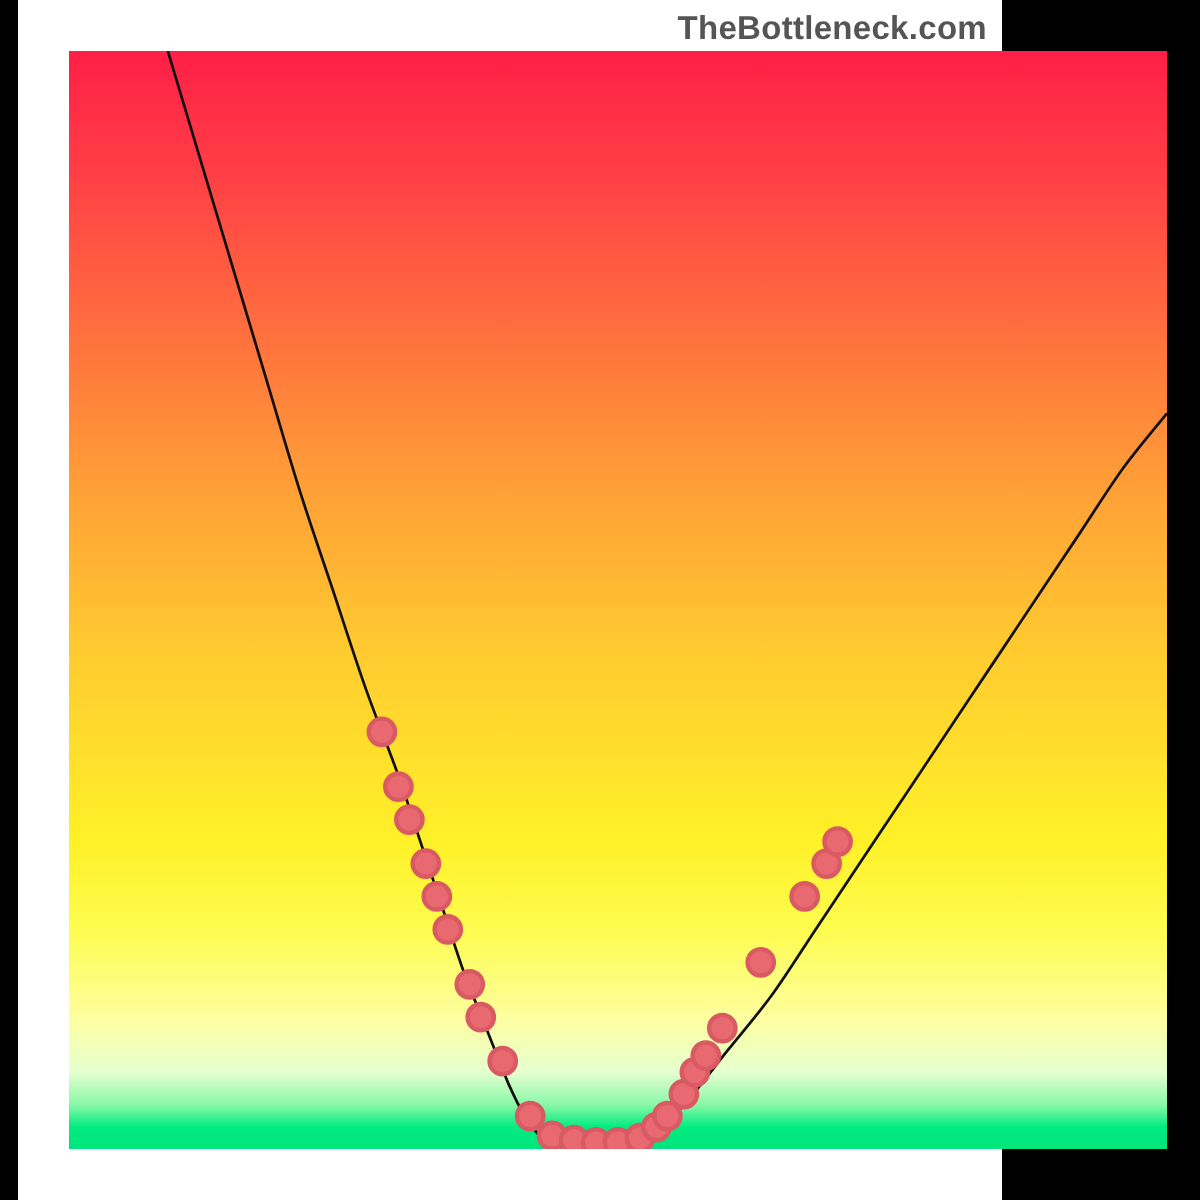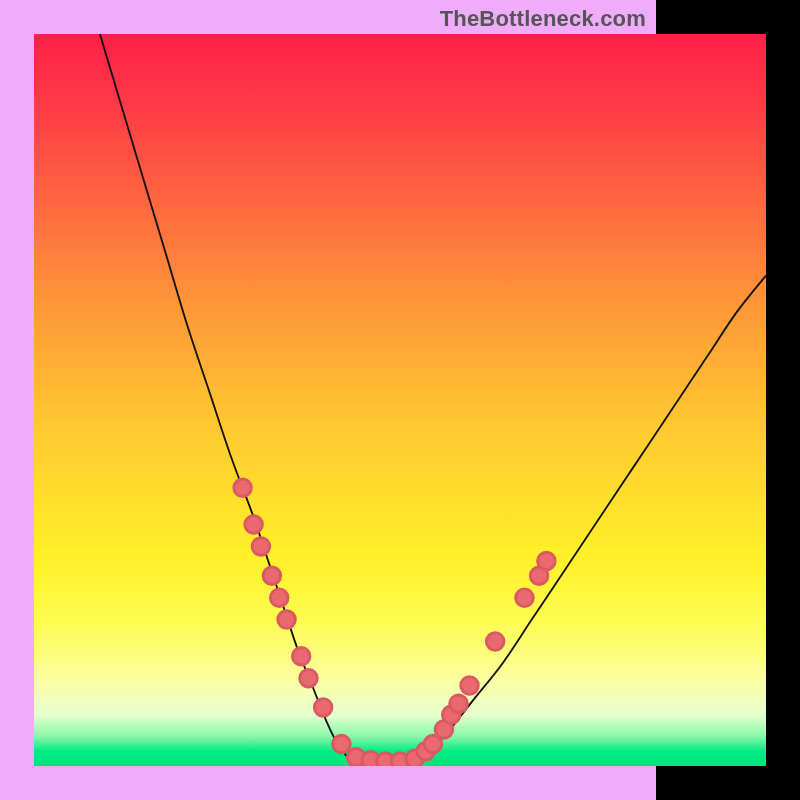"TheBottleneck.com" .frame { background: #f0abfc -> #ffffff; margin-left: none -> 12px }
